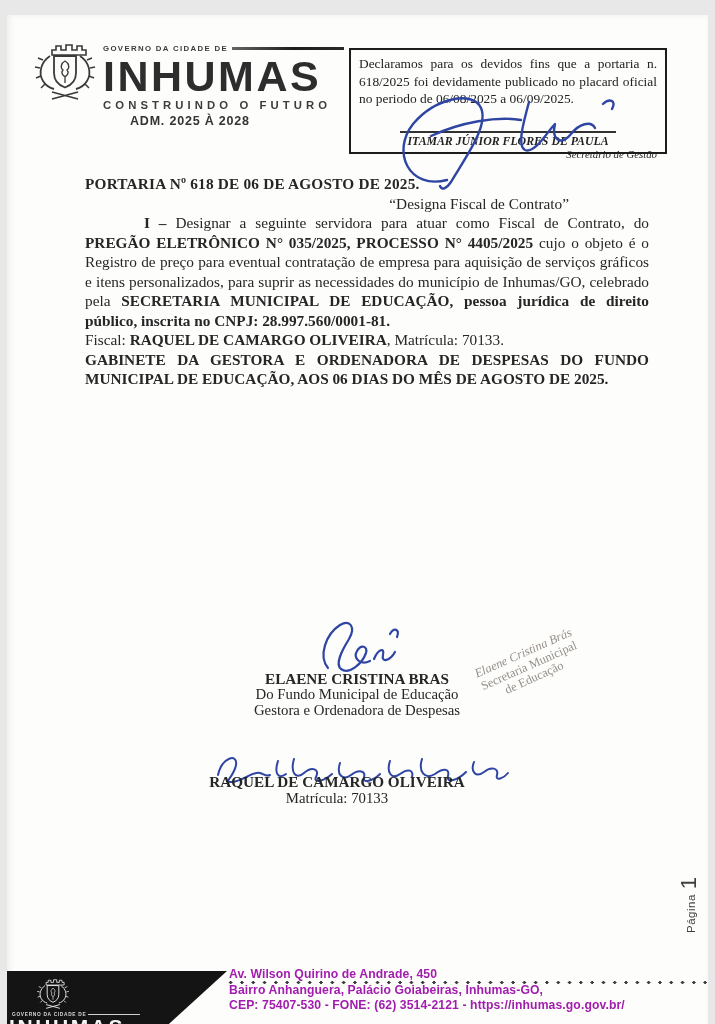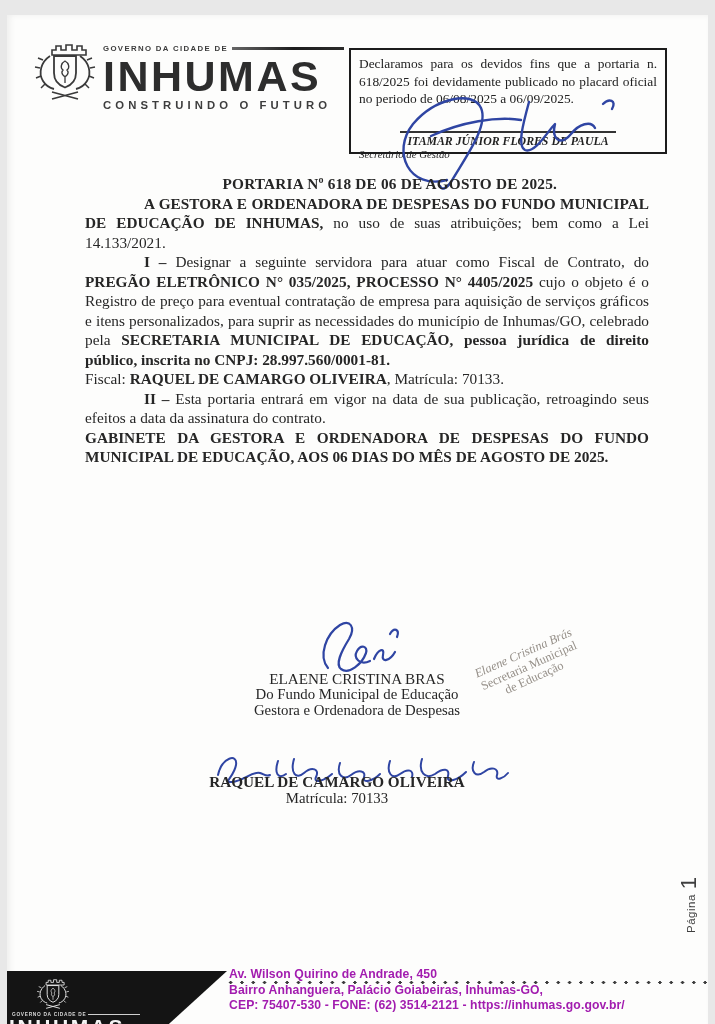"ADM. 2025 À 2028" div.adm { html: none -> <div>ADM. 2025 À 2028</div> }
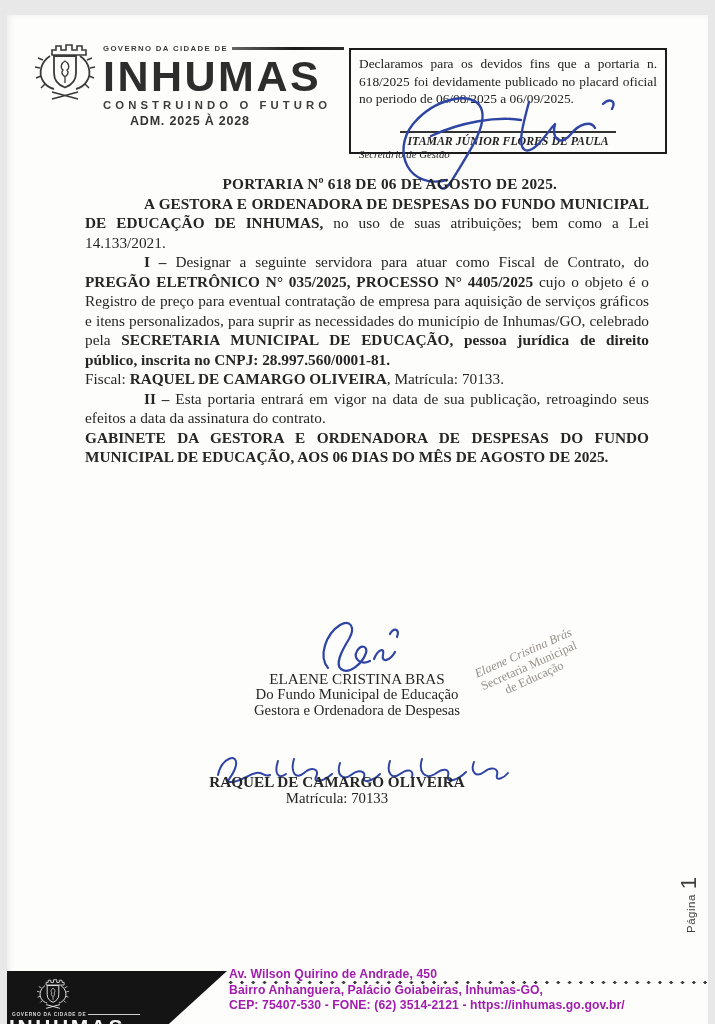"Secretário de Gestão" .decl-role { text-align: left -> right }
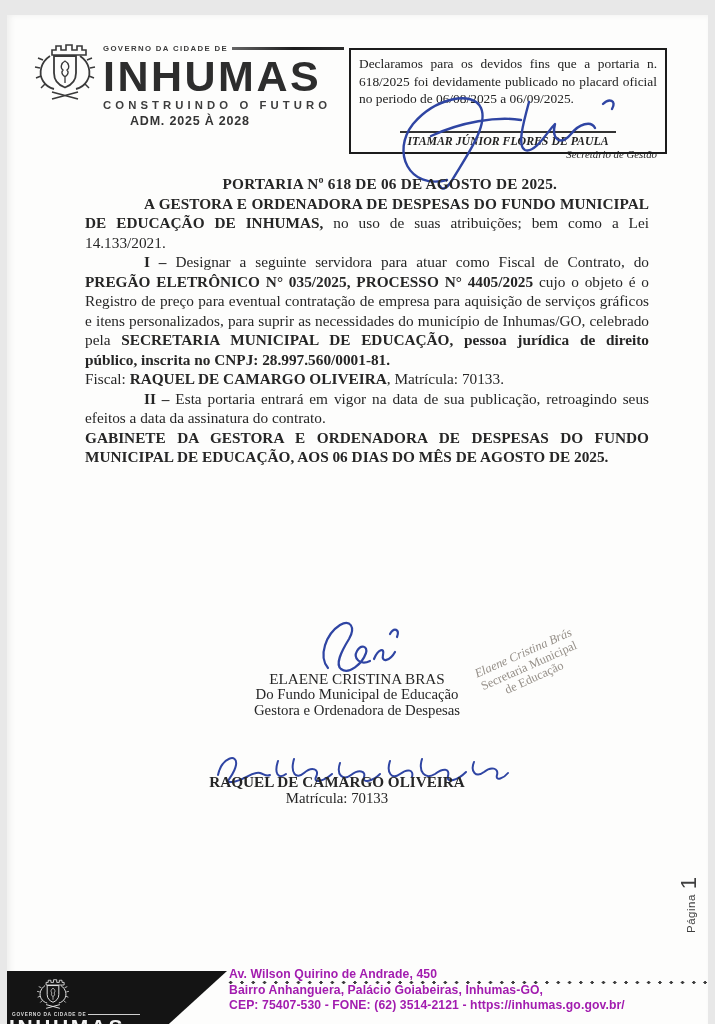"PORTARIA Nº 618 DE 06" .doc-title { text-align: right -> left }
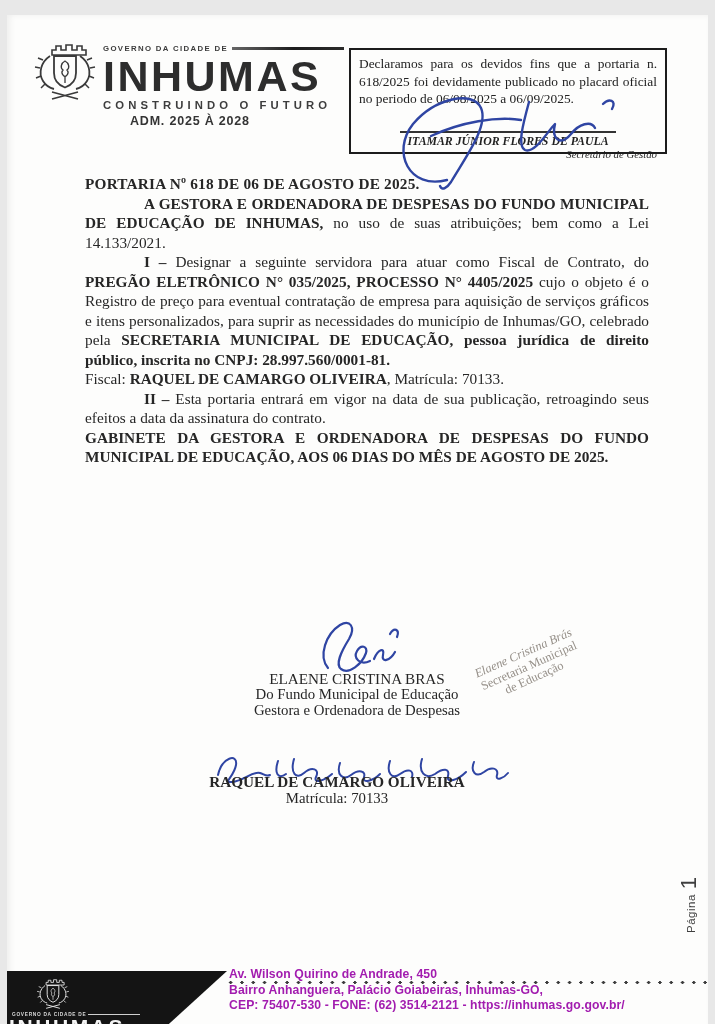"“Designa Fiscal de Contrato”" p.doc-epigraph { html: none -> <p>“Designa Fiscal de Contrato”</p> }
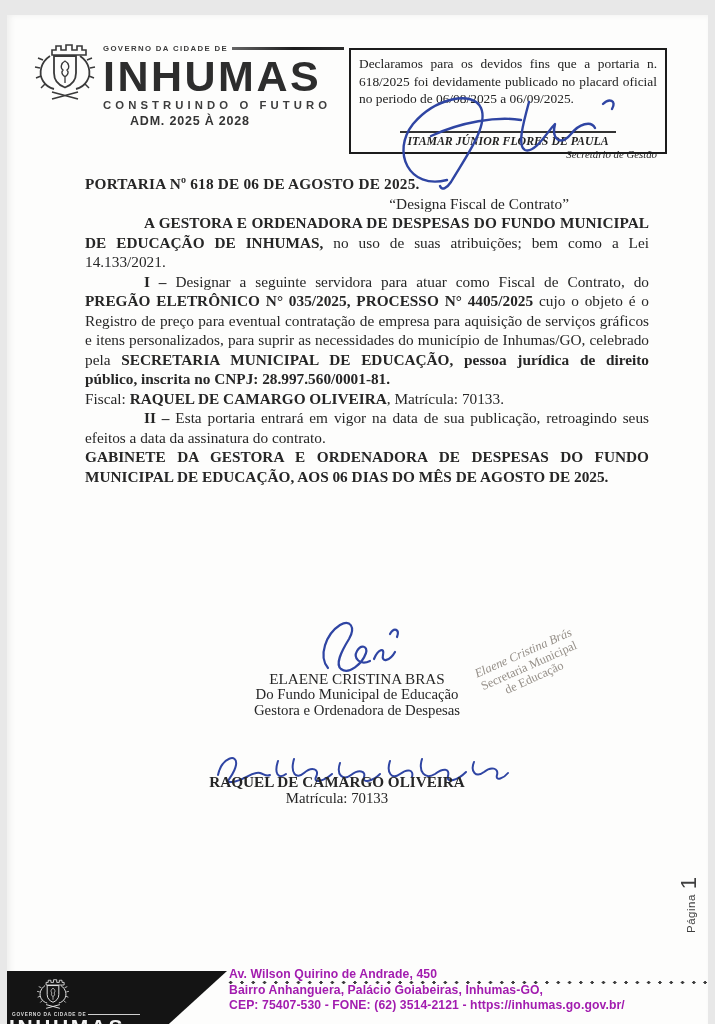"A GESTORA E ORDENADORA DE" p.p-indent { html: <p><span>A GESTORA E ORDENADORA DE DESPESAS DO FUNDO MUNICIPAL DE EDUCAÇÃO DE INHUMAS,</span><span> no uso de suas atribuições; bem como a Lei 14.133/2021.</span></p> -> none }
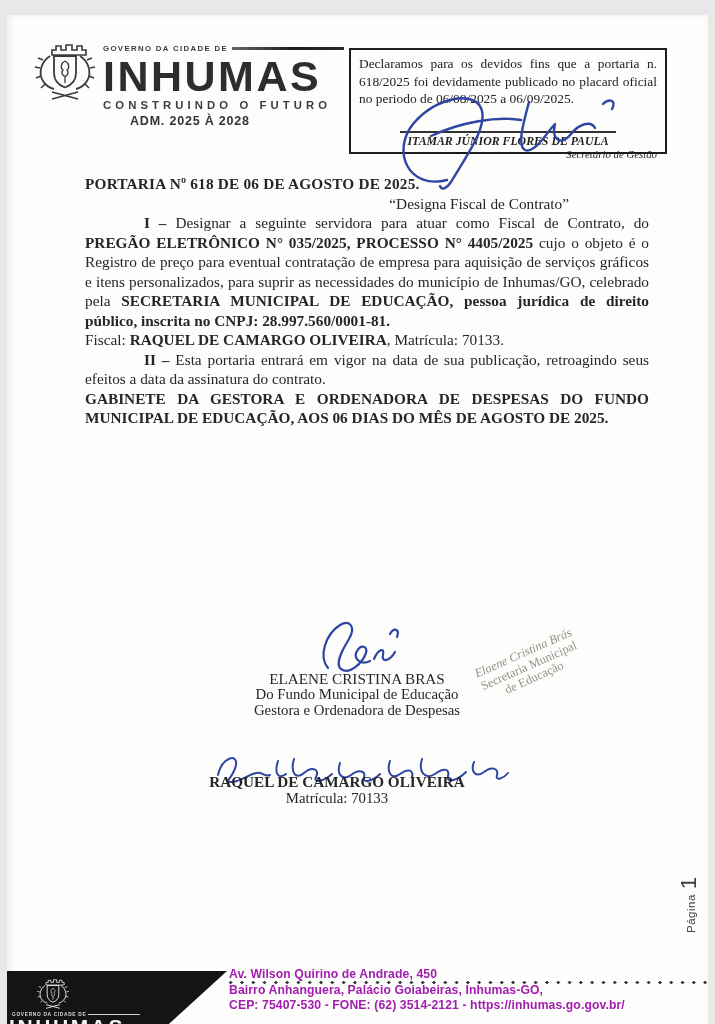"II – Esta portaria entrará" p.p-indent { html: <p><span>II – </span><span>Esta portaria entrará em vigor na data de sua publicação, retroagindo seus efeitos a data da assinatura do contrato.</span></p> -> none }
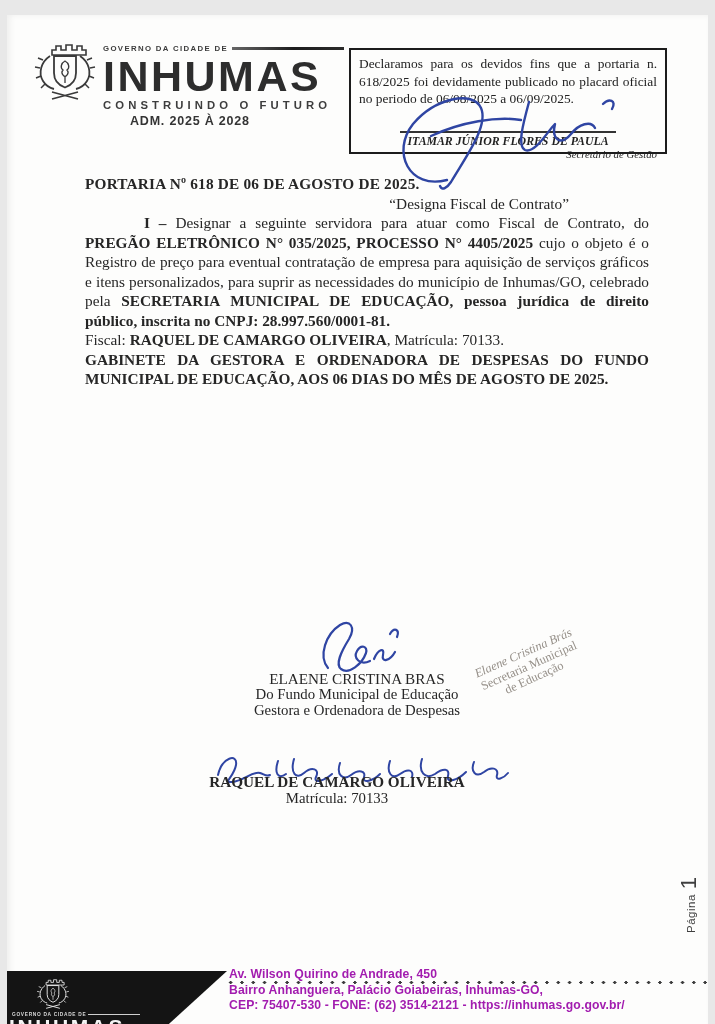"ELAENE CRISTINA BRAS" .sig-block-1 .name { font-weight: normal -> bold }
